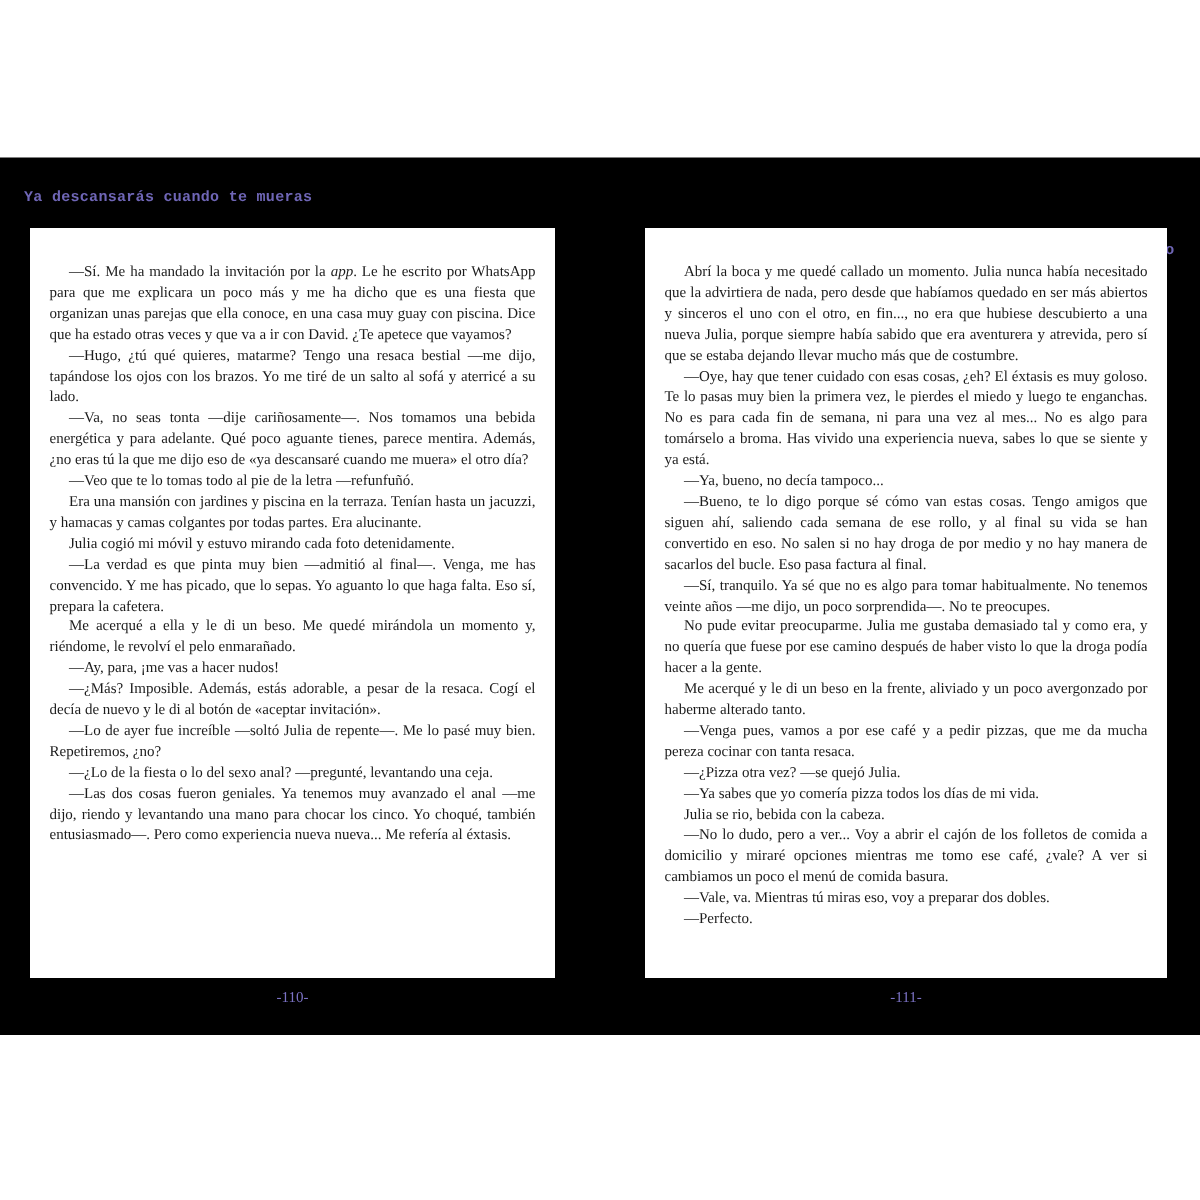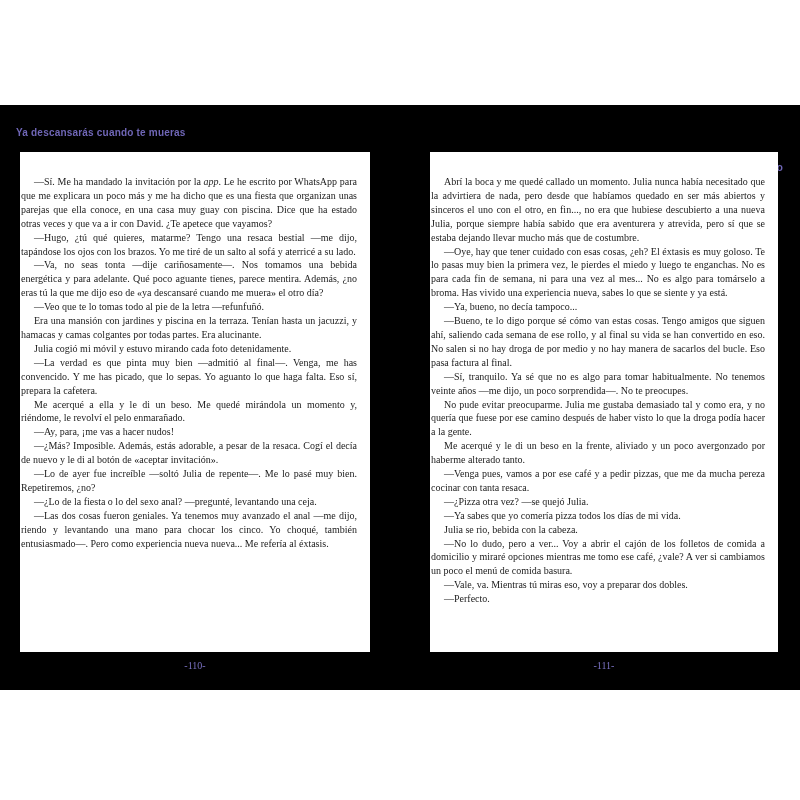"Ya descansarás cuando te mueras" .running-head { font-family: Liberation Sans, sans-serif -> Liberation Mono, monospace }
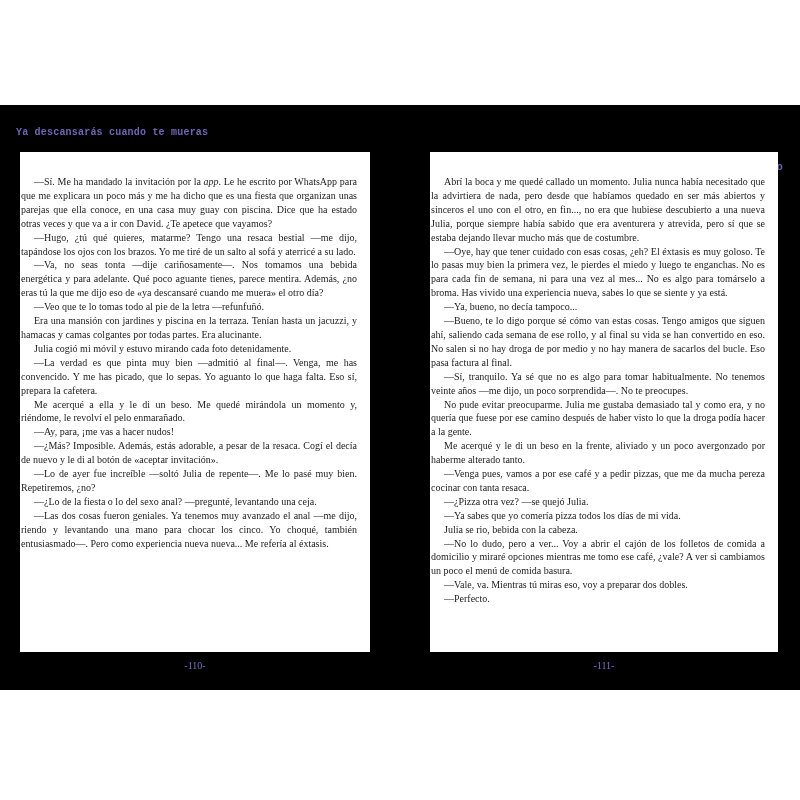"—Sí. Me ha mandado la" .page { padding: 23px 13px 0 1px -> 23px 13px 0 13px }
